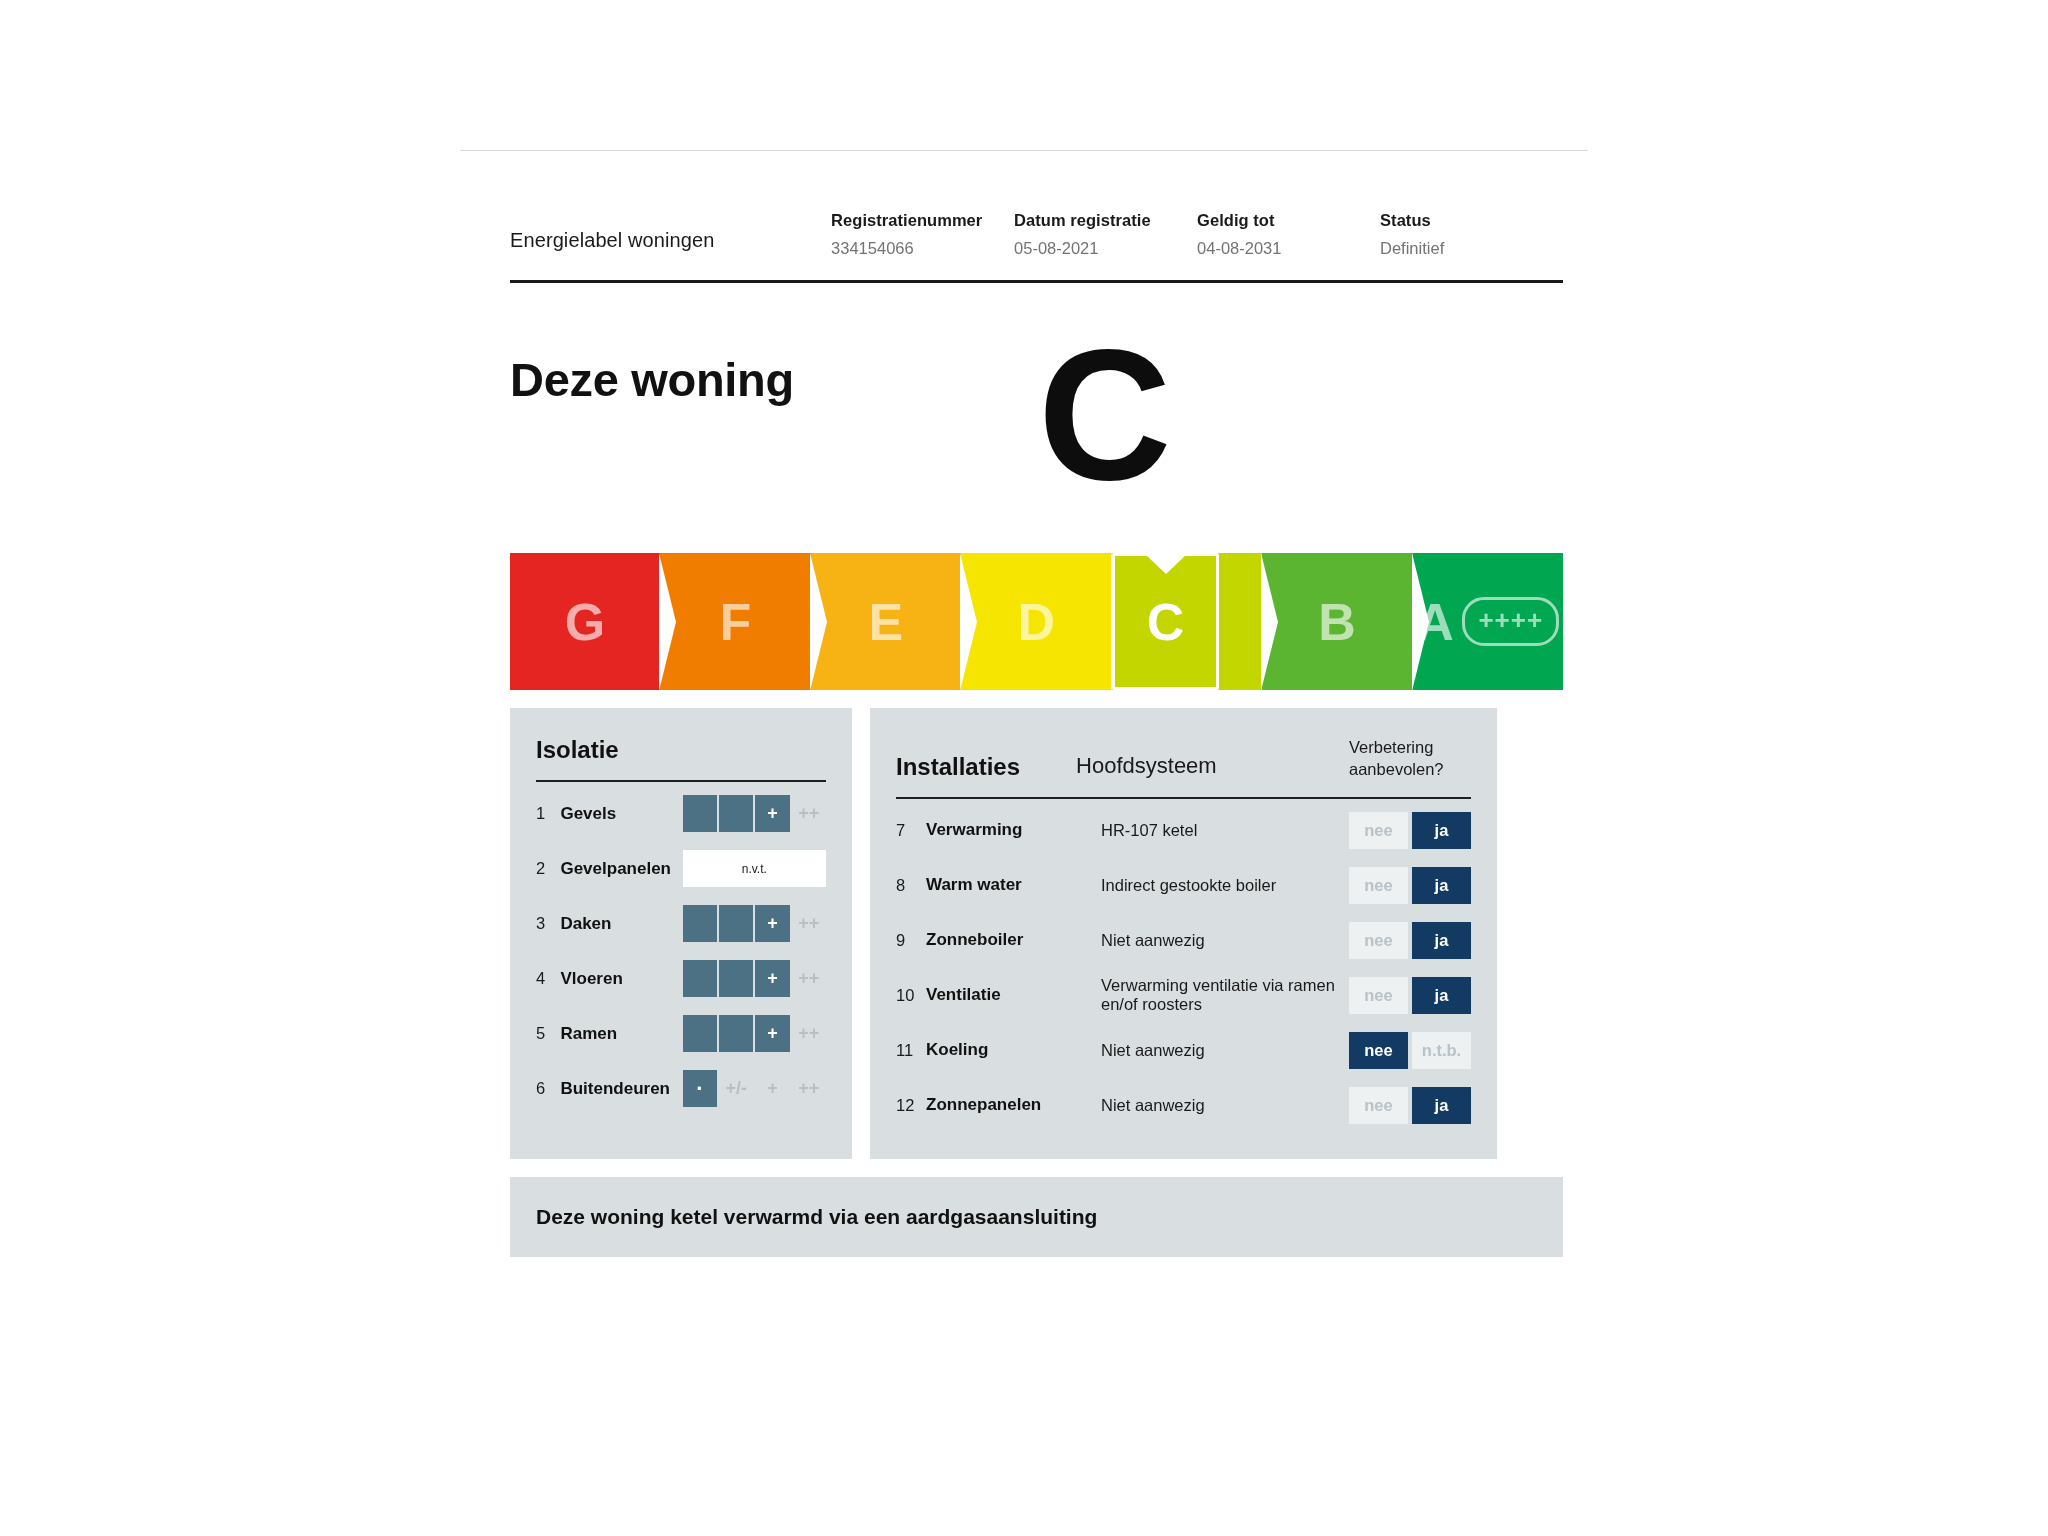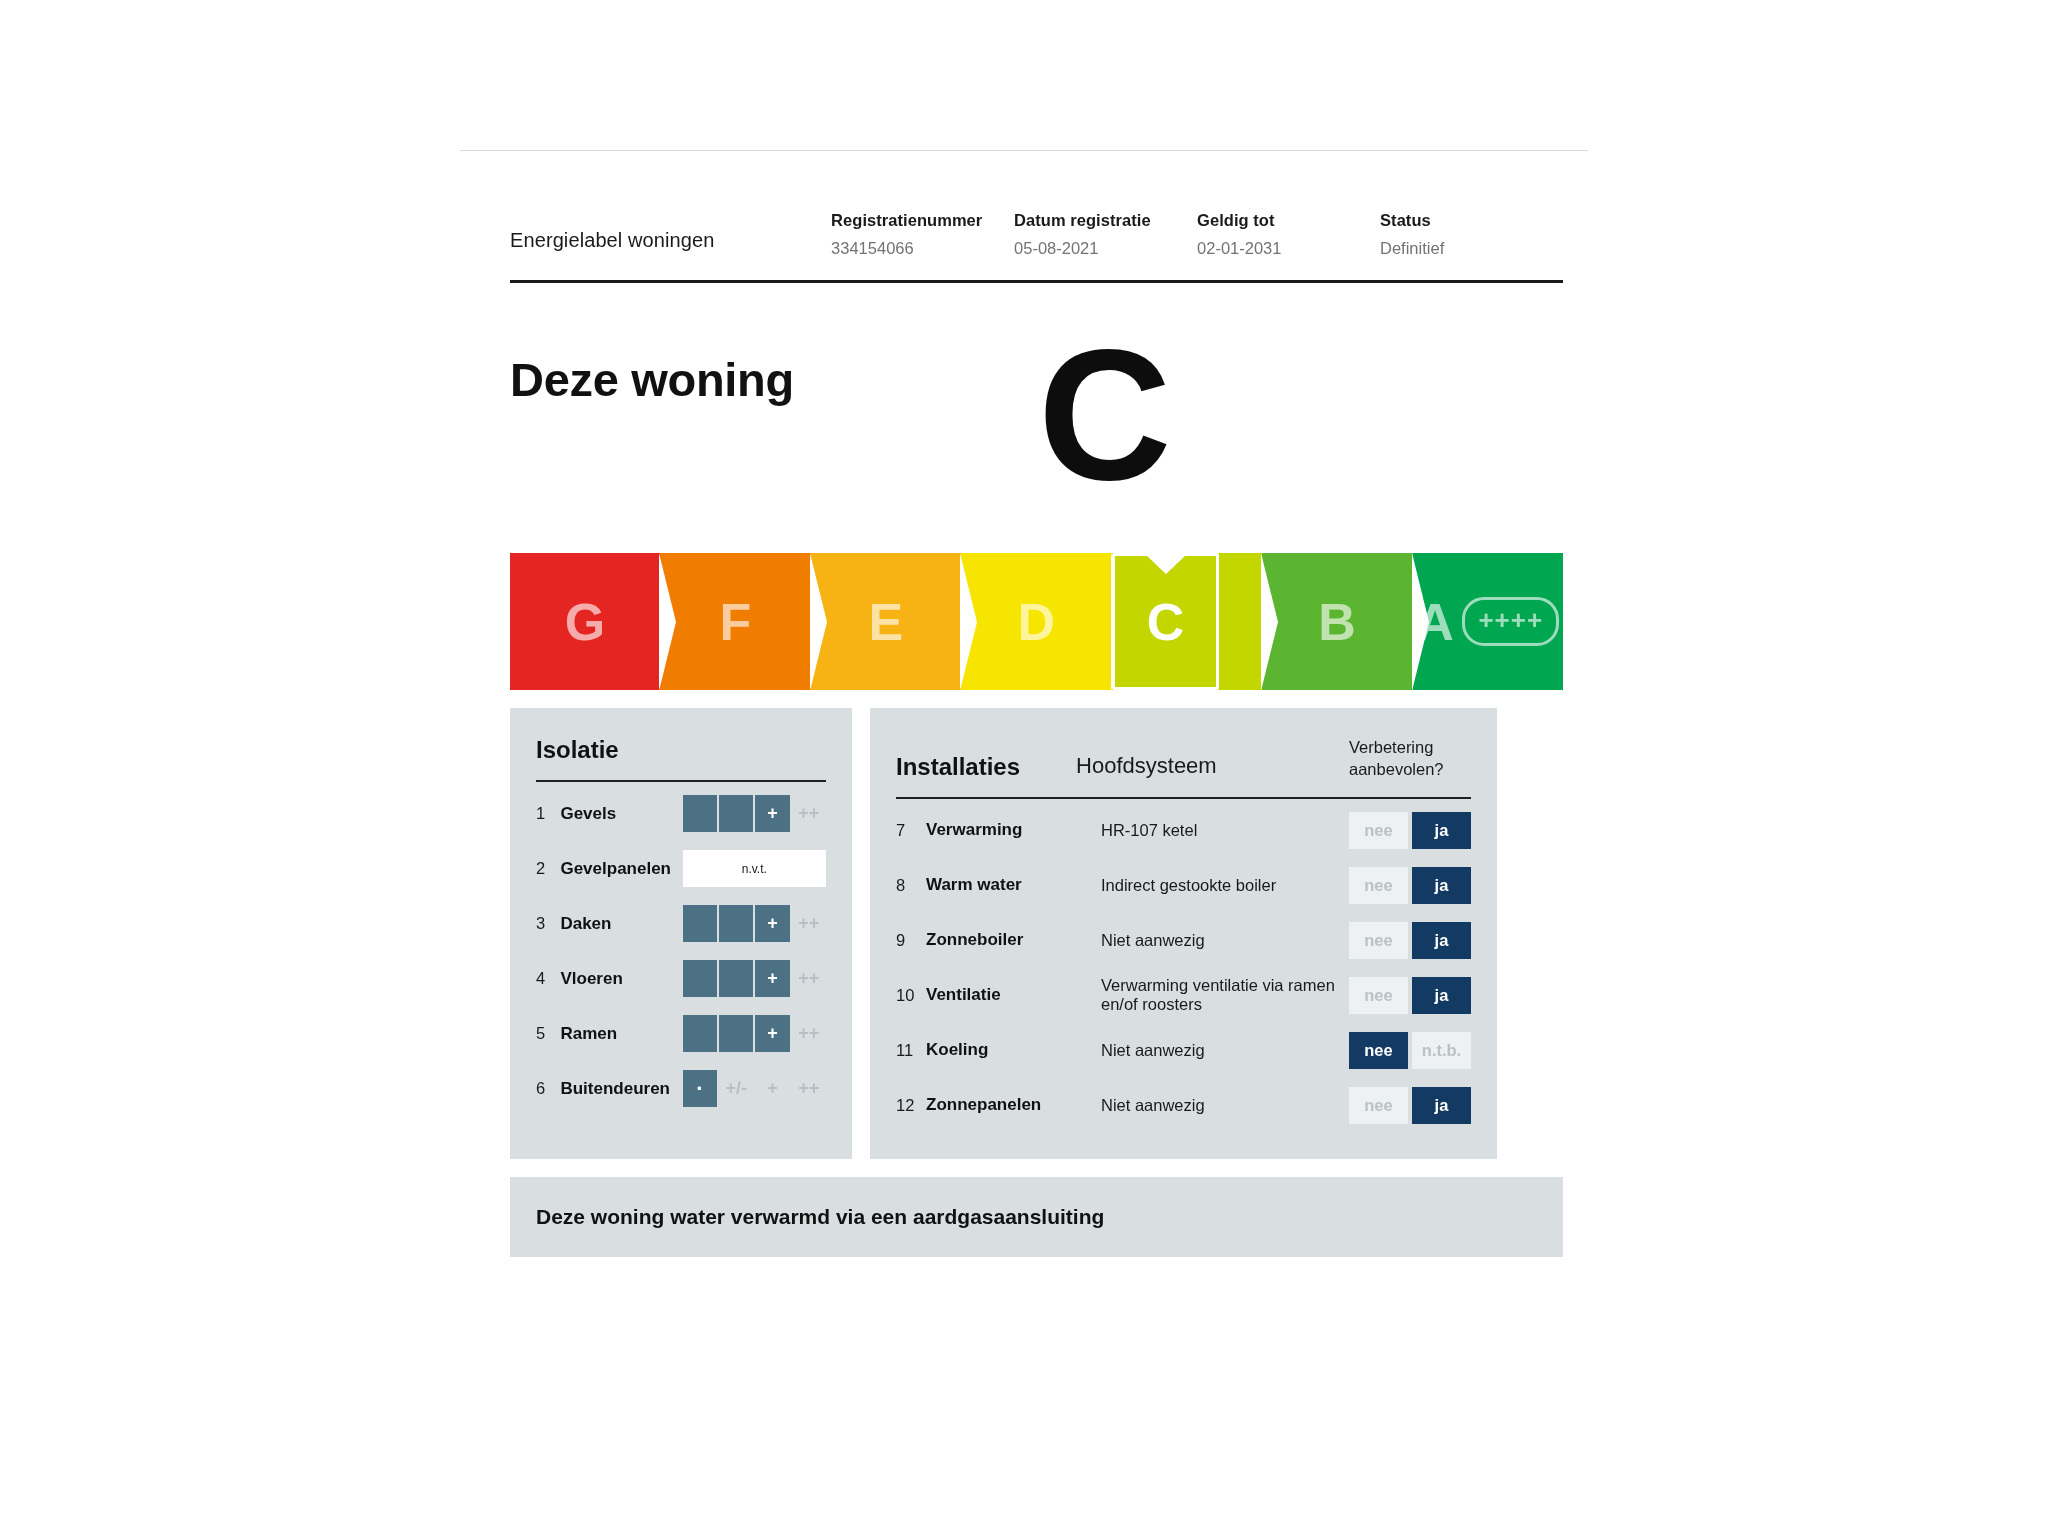"02-01-2031" div.meta-value { text: 02-01-2031 -> 04-08-2031 }
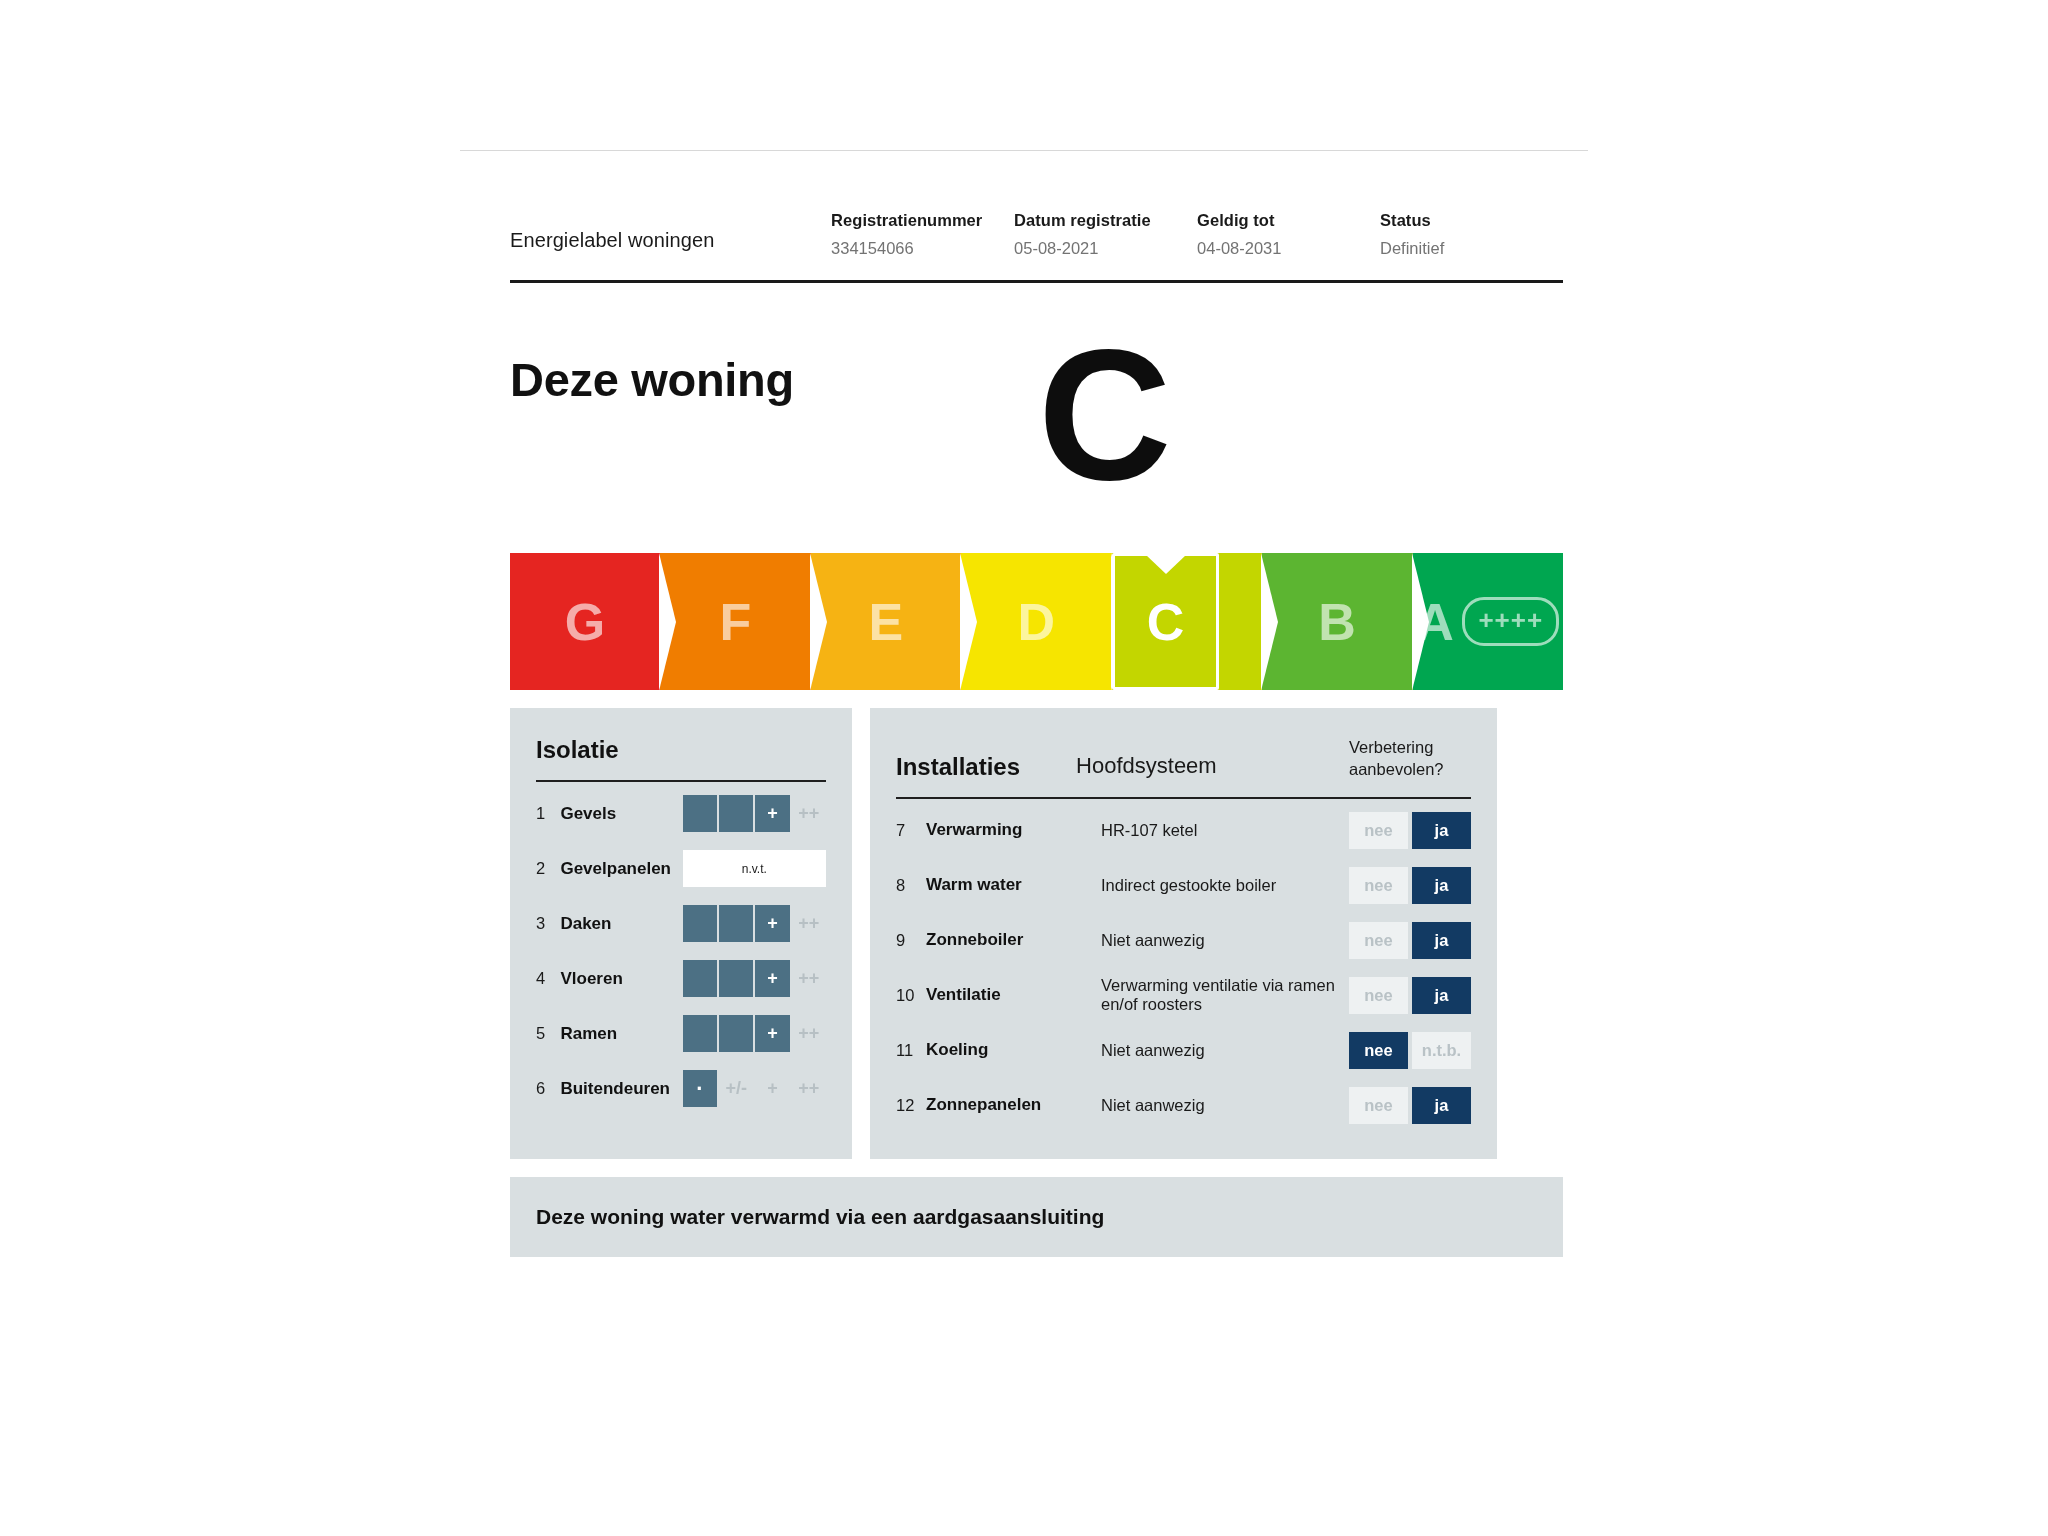"Deze woning water verwarmd via" span.footer-text { text: water -> ketel }
